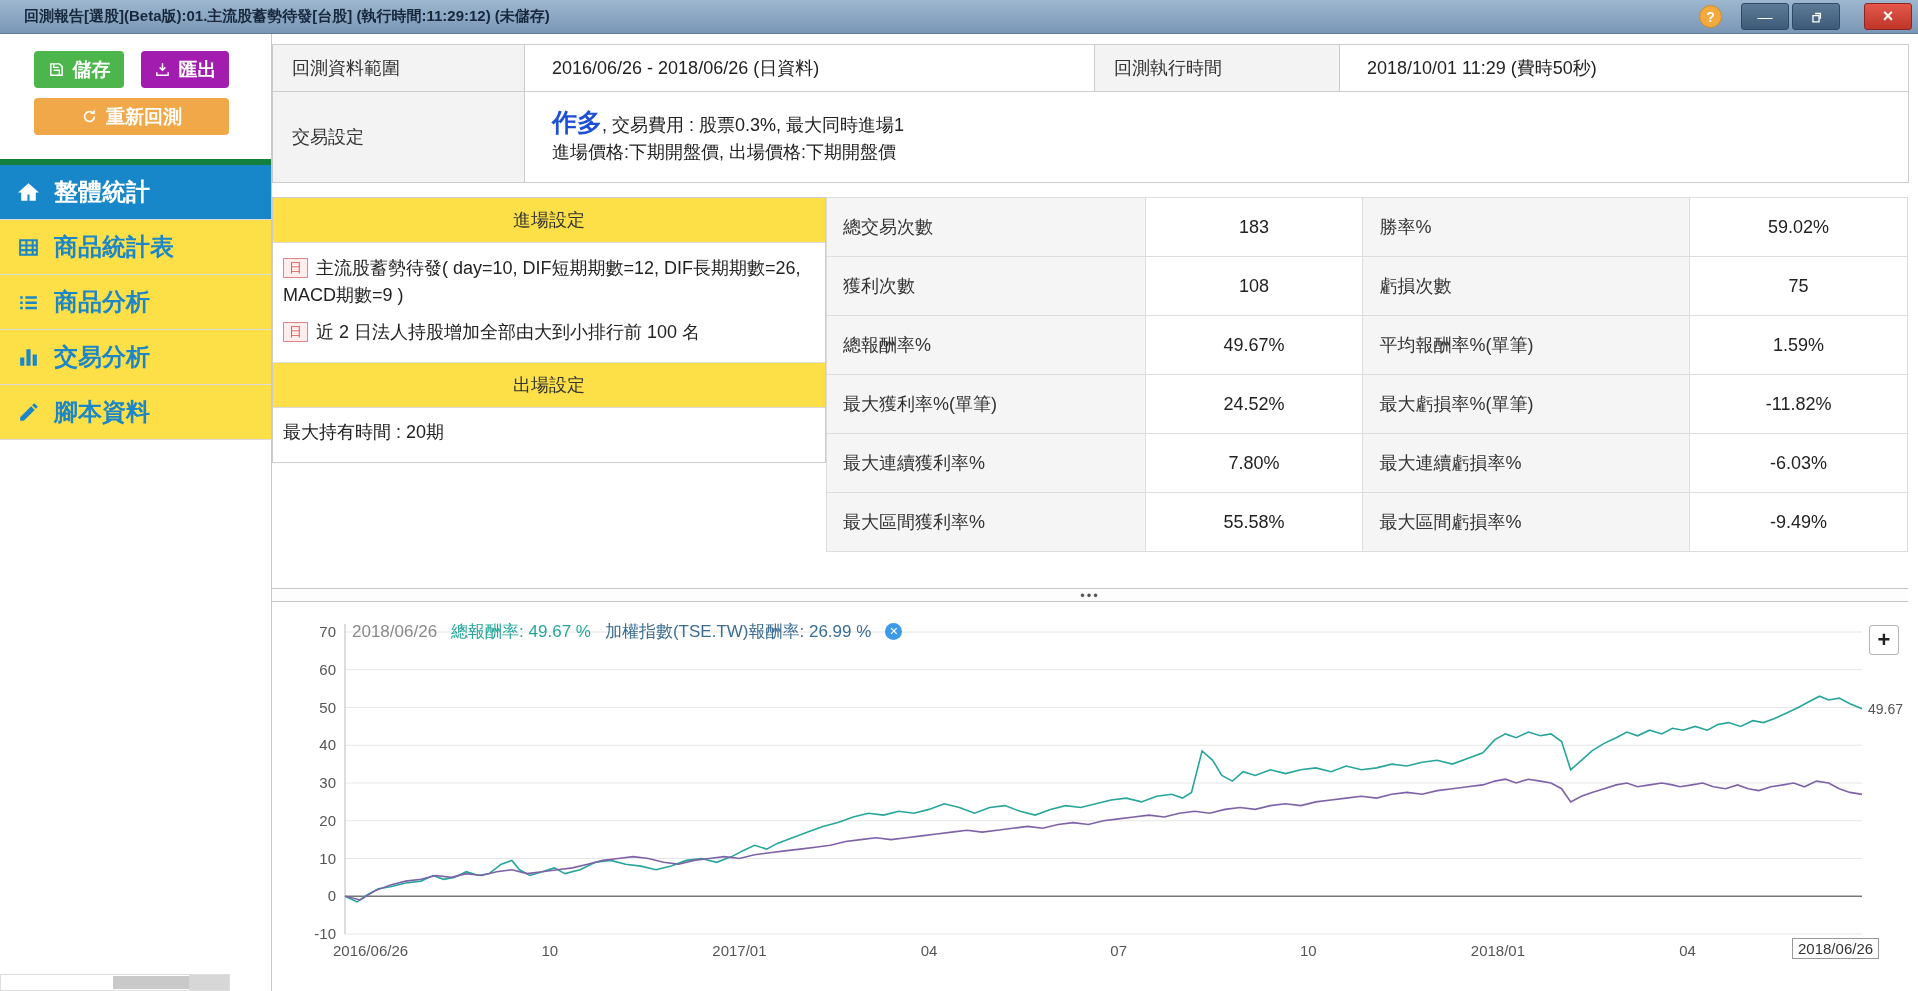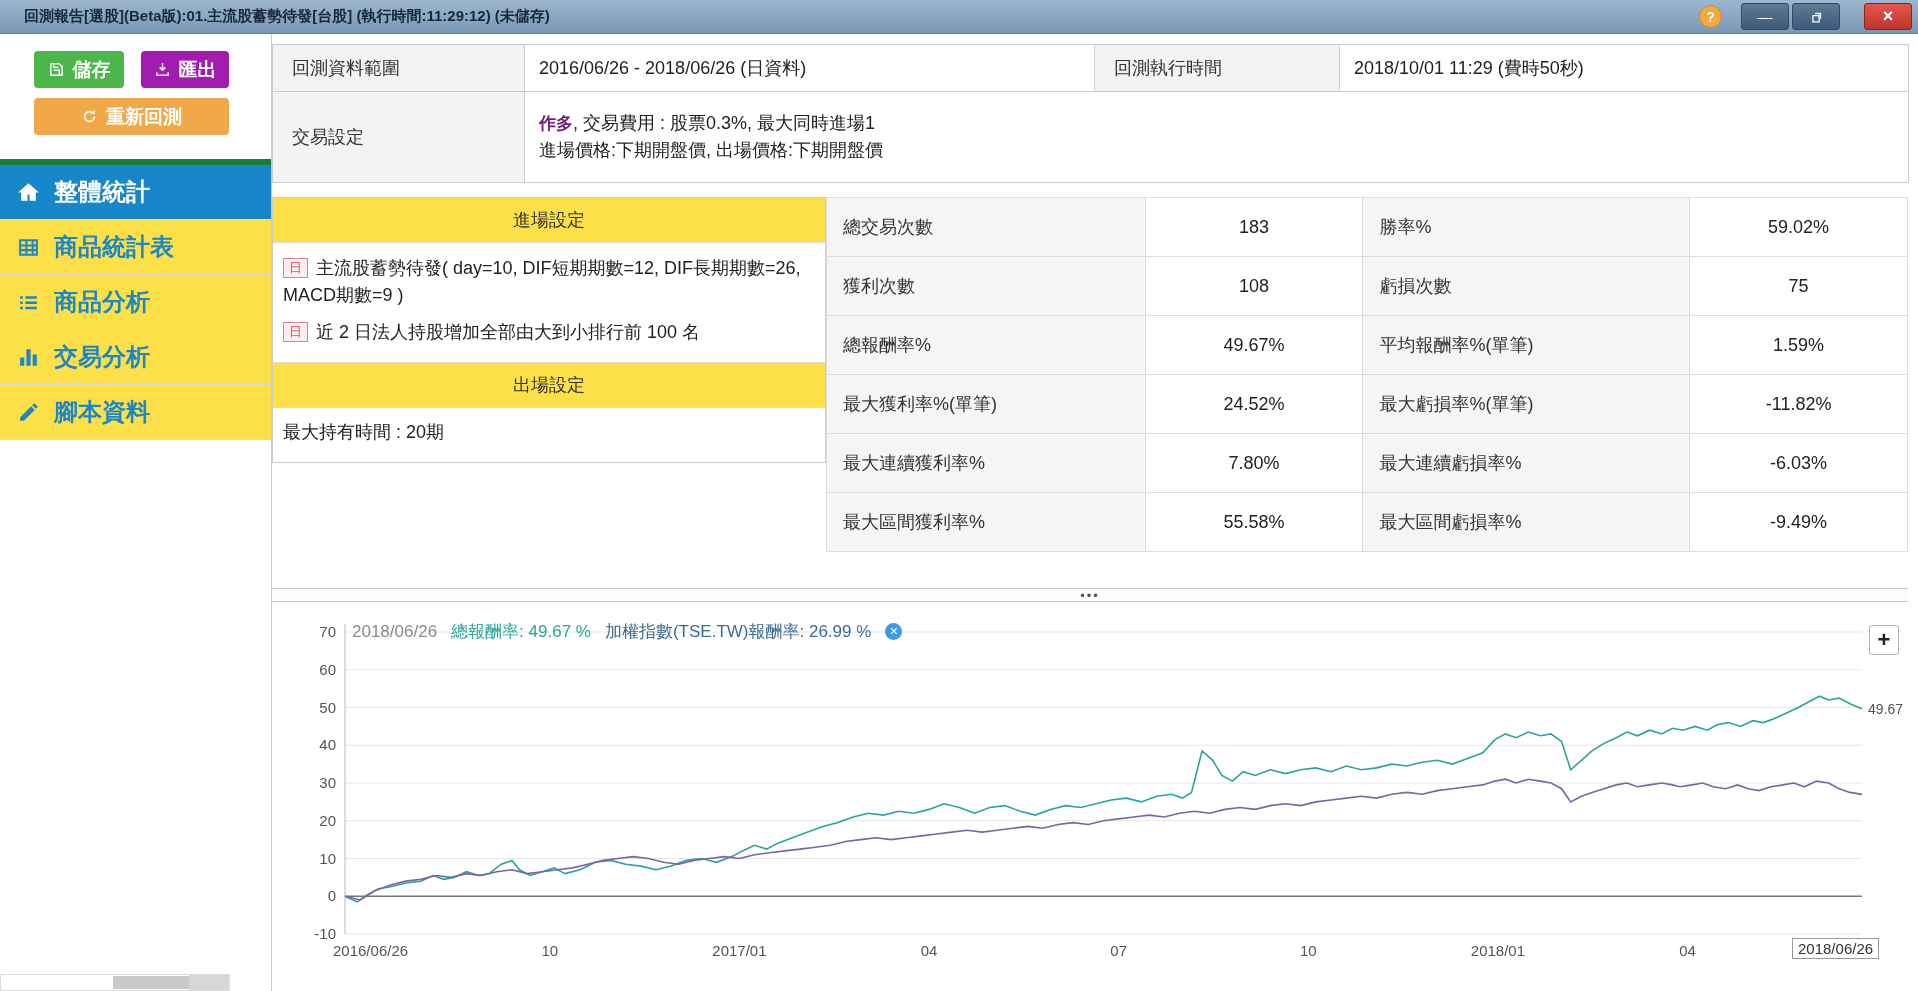"2016/06/26 - 2018/06/26 (日資料)" .info-table td.val { padding-left: 14px -> 27px }
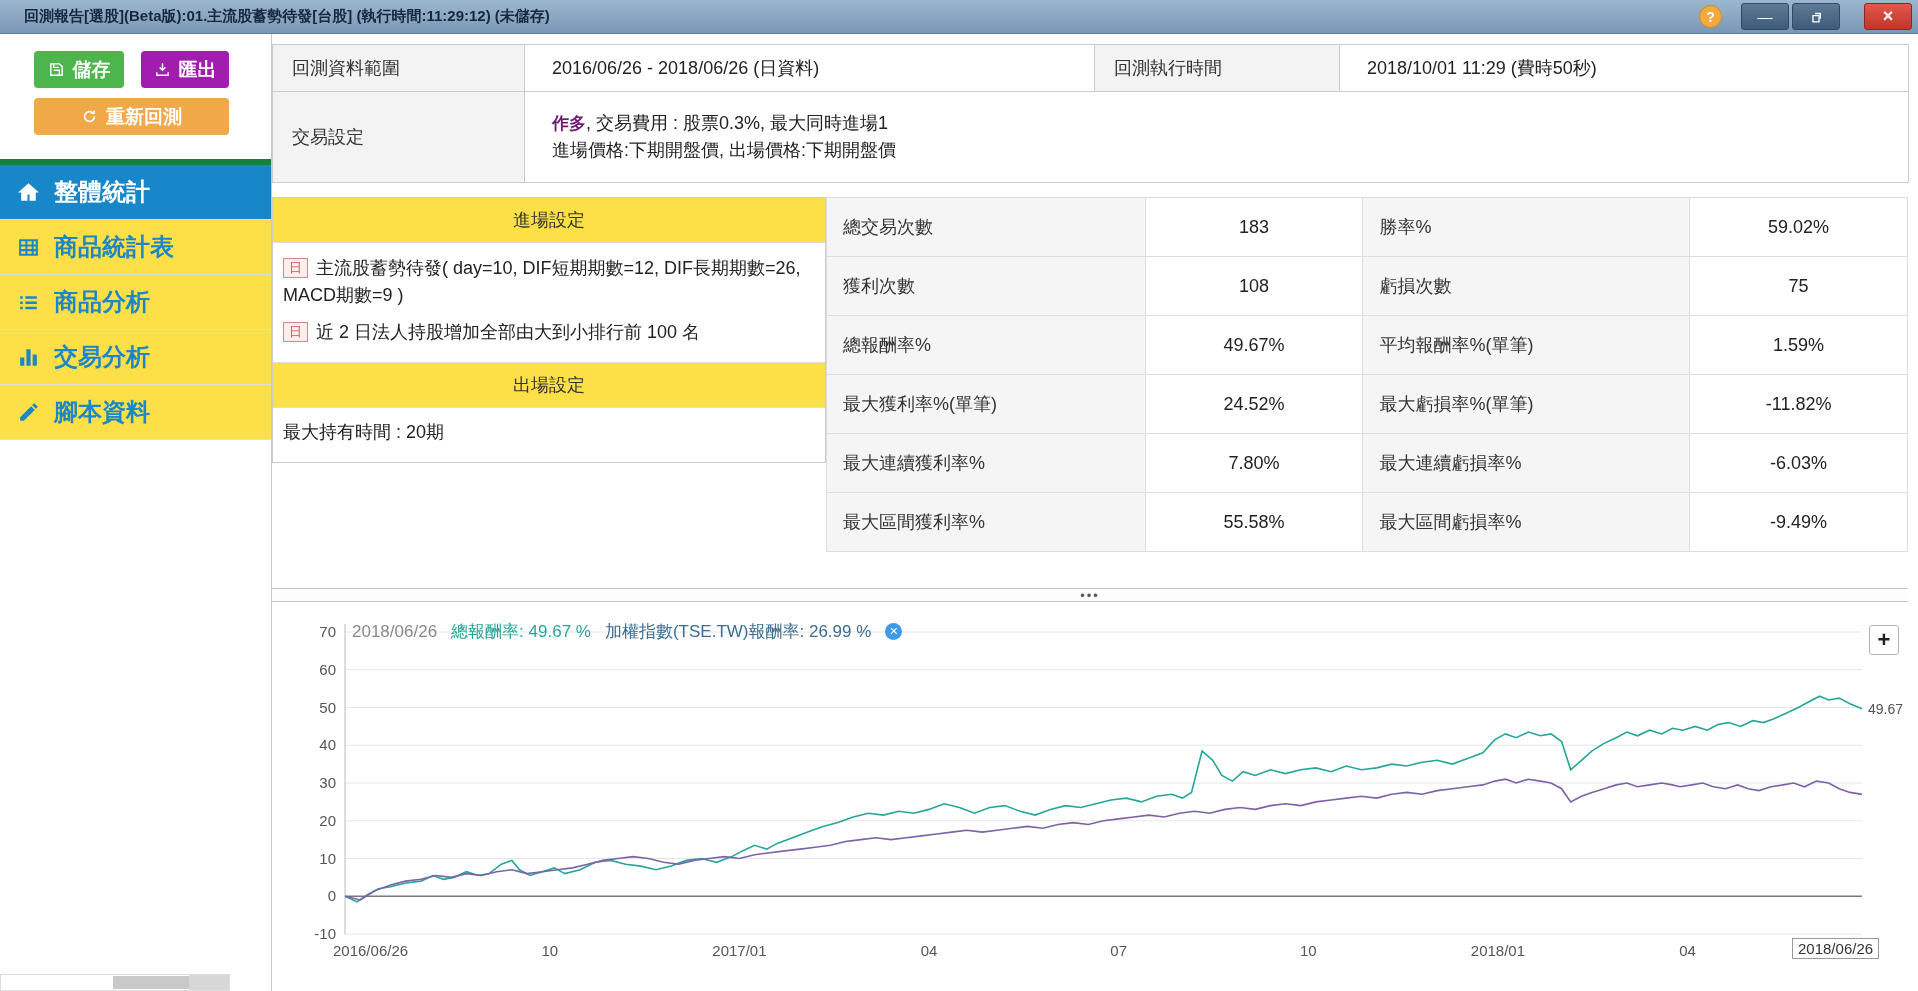"作多" .dir { color: #701a75 -> #1d4ed8; font-size: 17px -> 25px }
